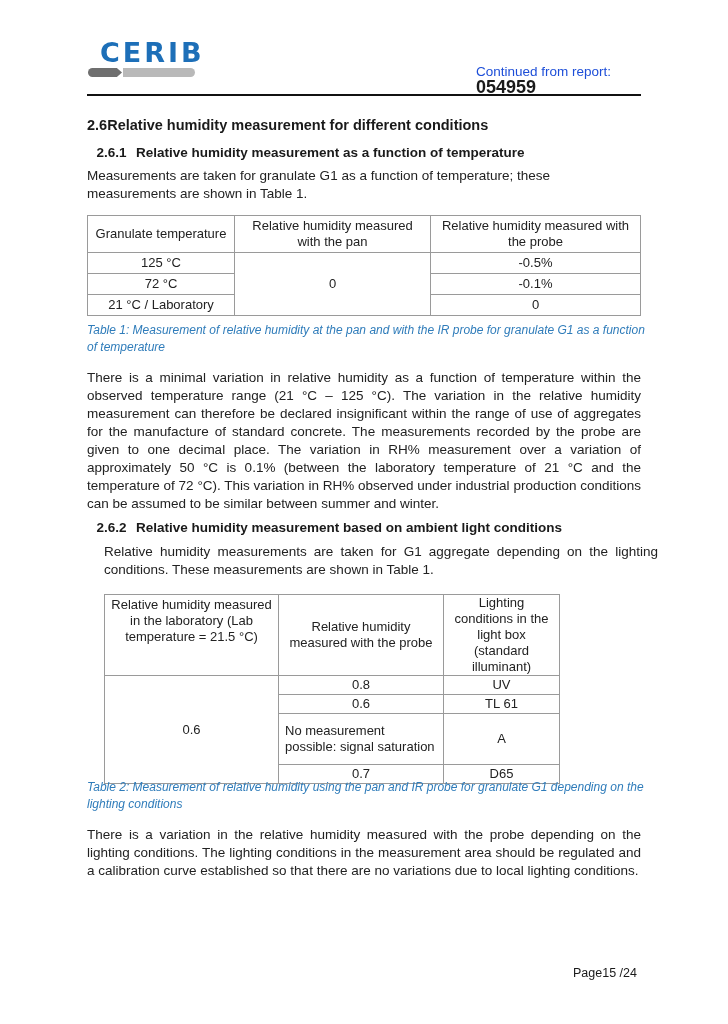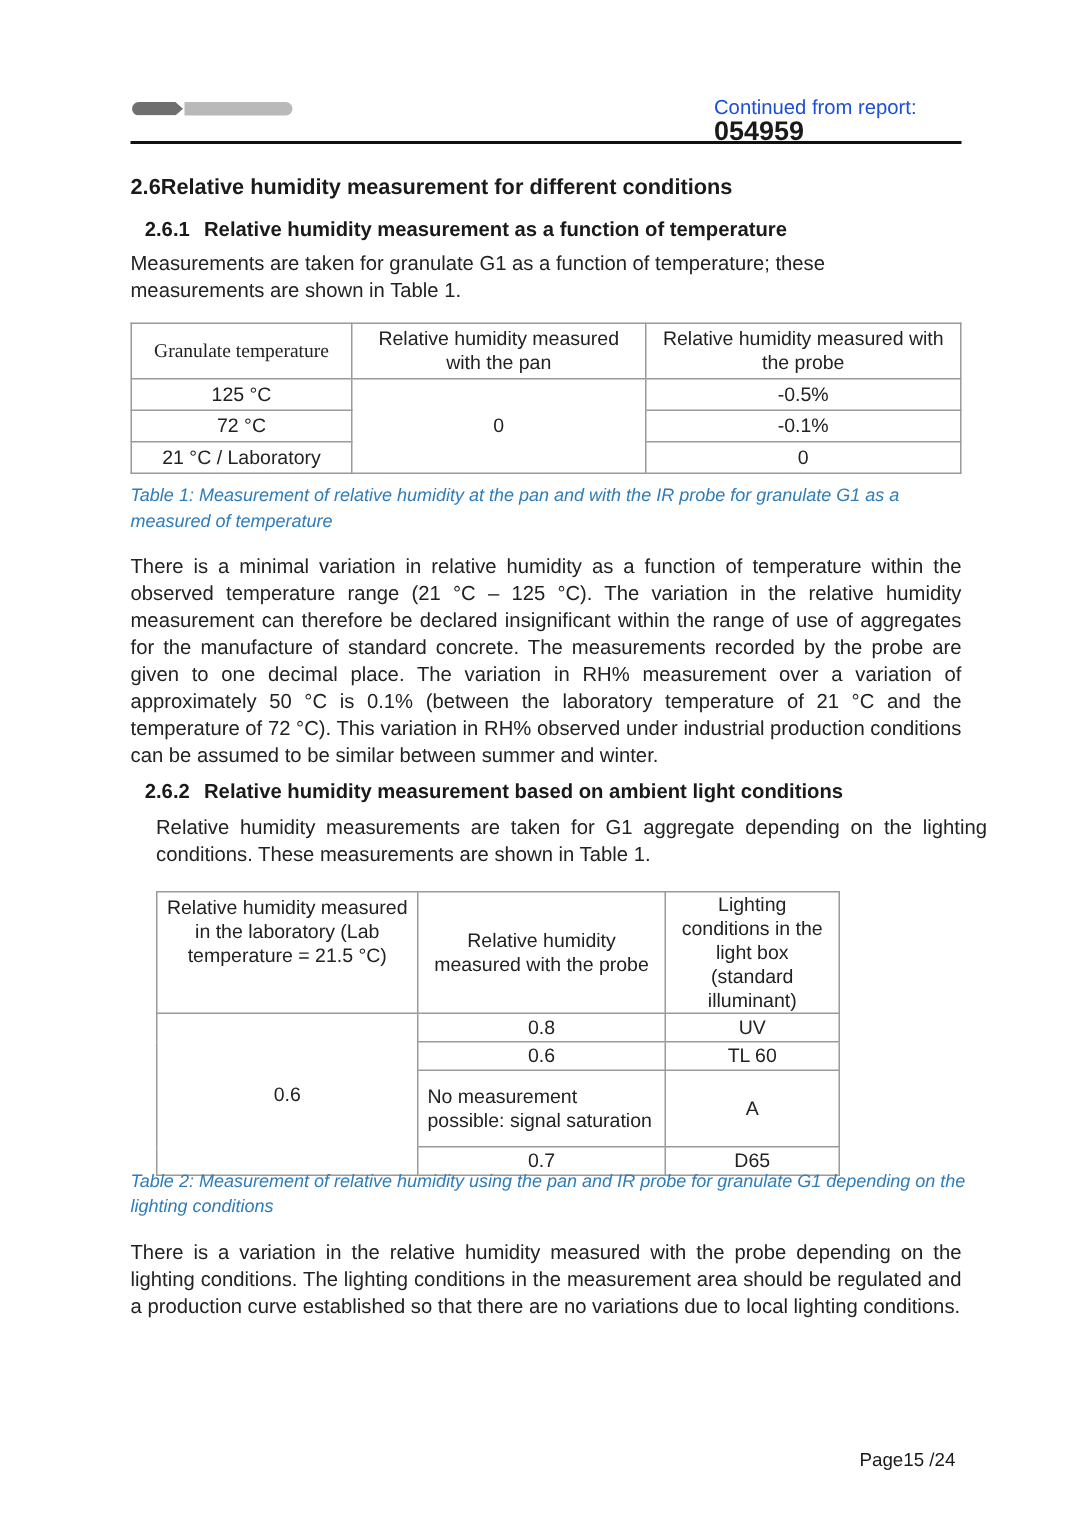"CERIB" div.logo-text { html: none -> <div>CERIB</div> }
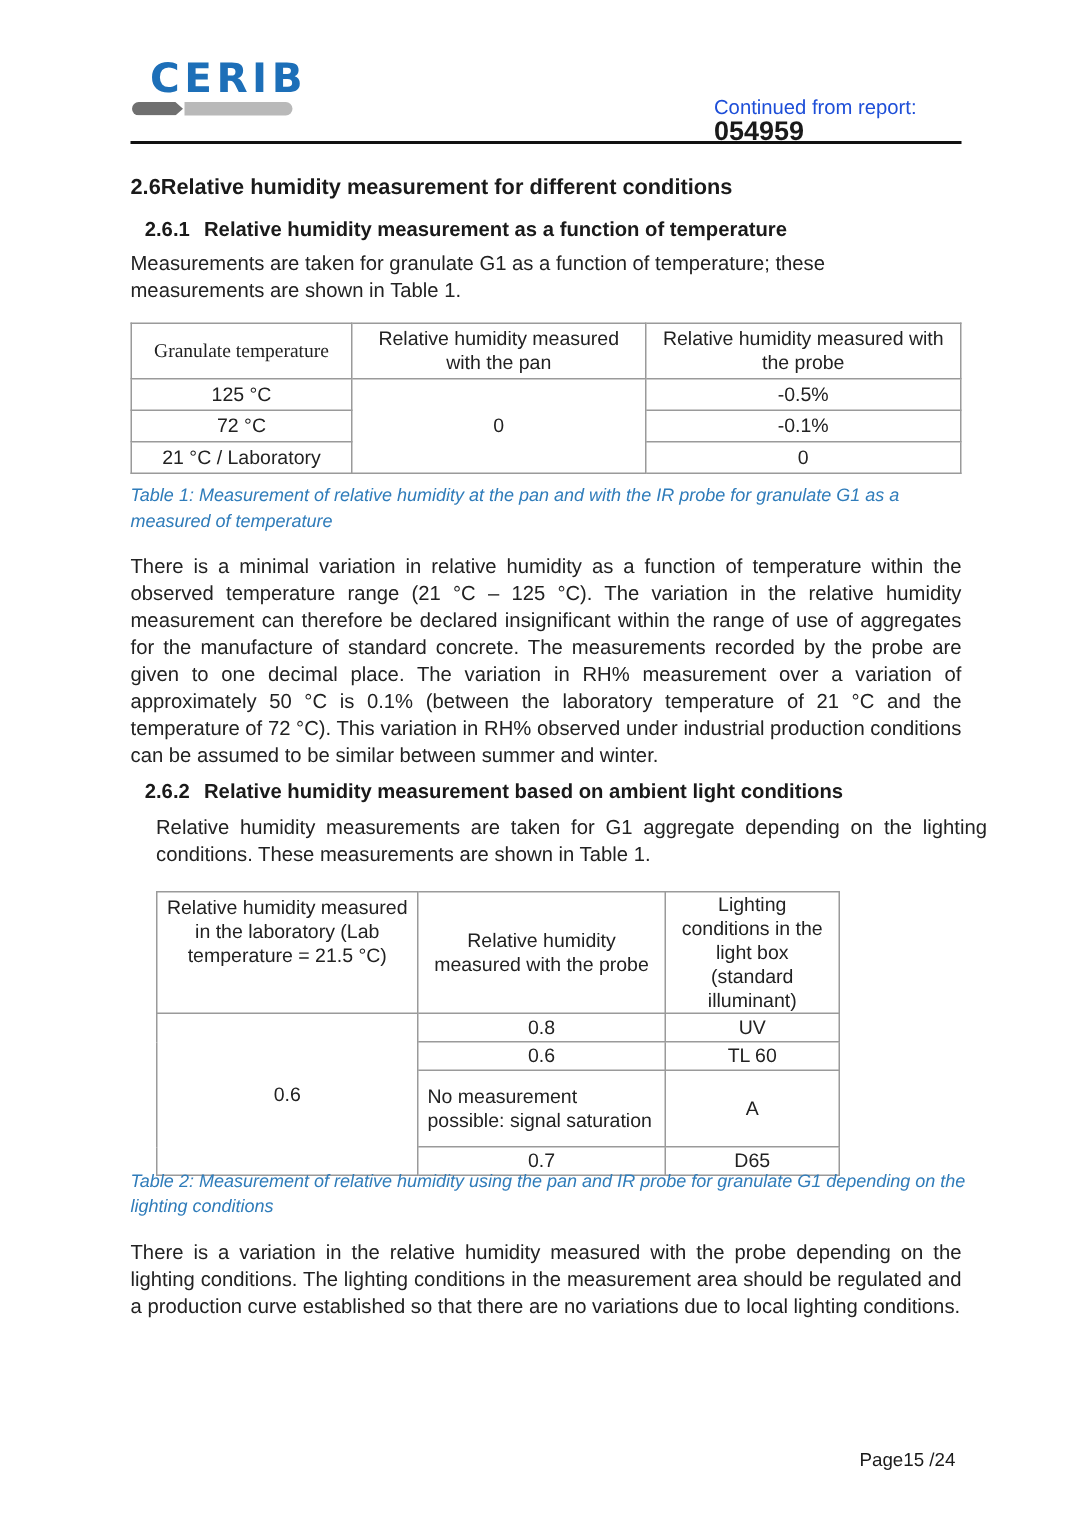"Granulate temperature" td { font-family: Liberation Serif, serif -> none }
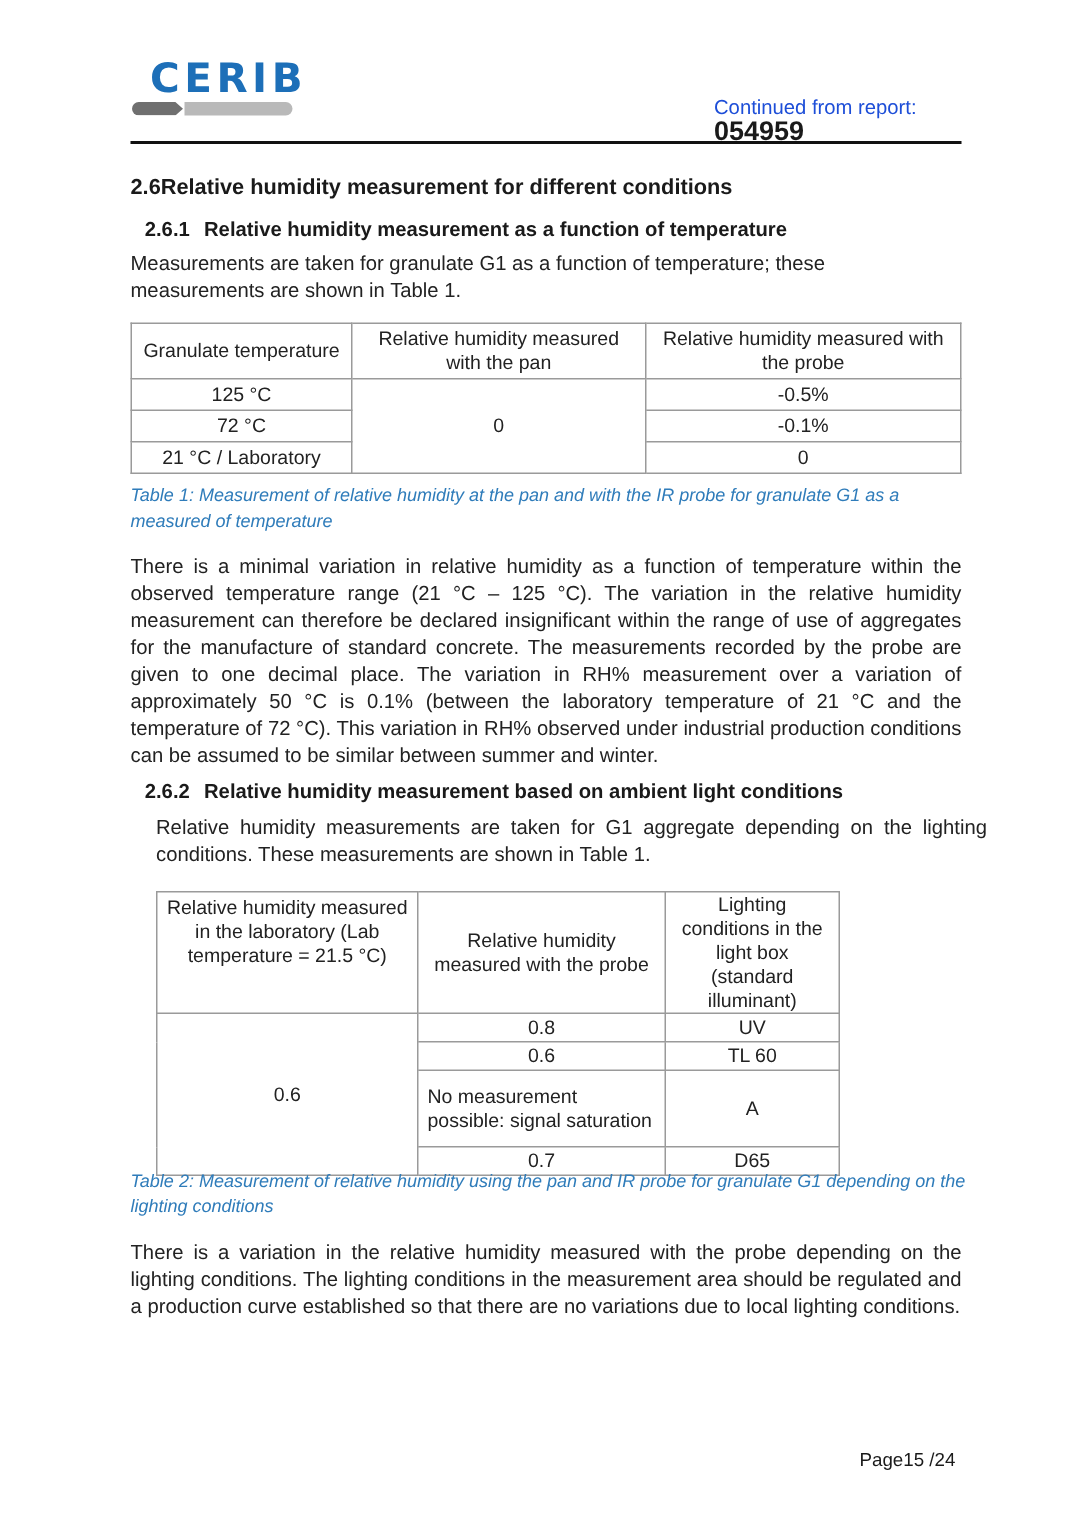"Table 1: Measurement of relative" p.abs { text: measured -> function }
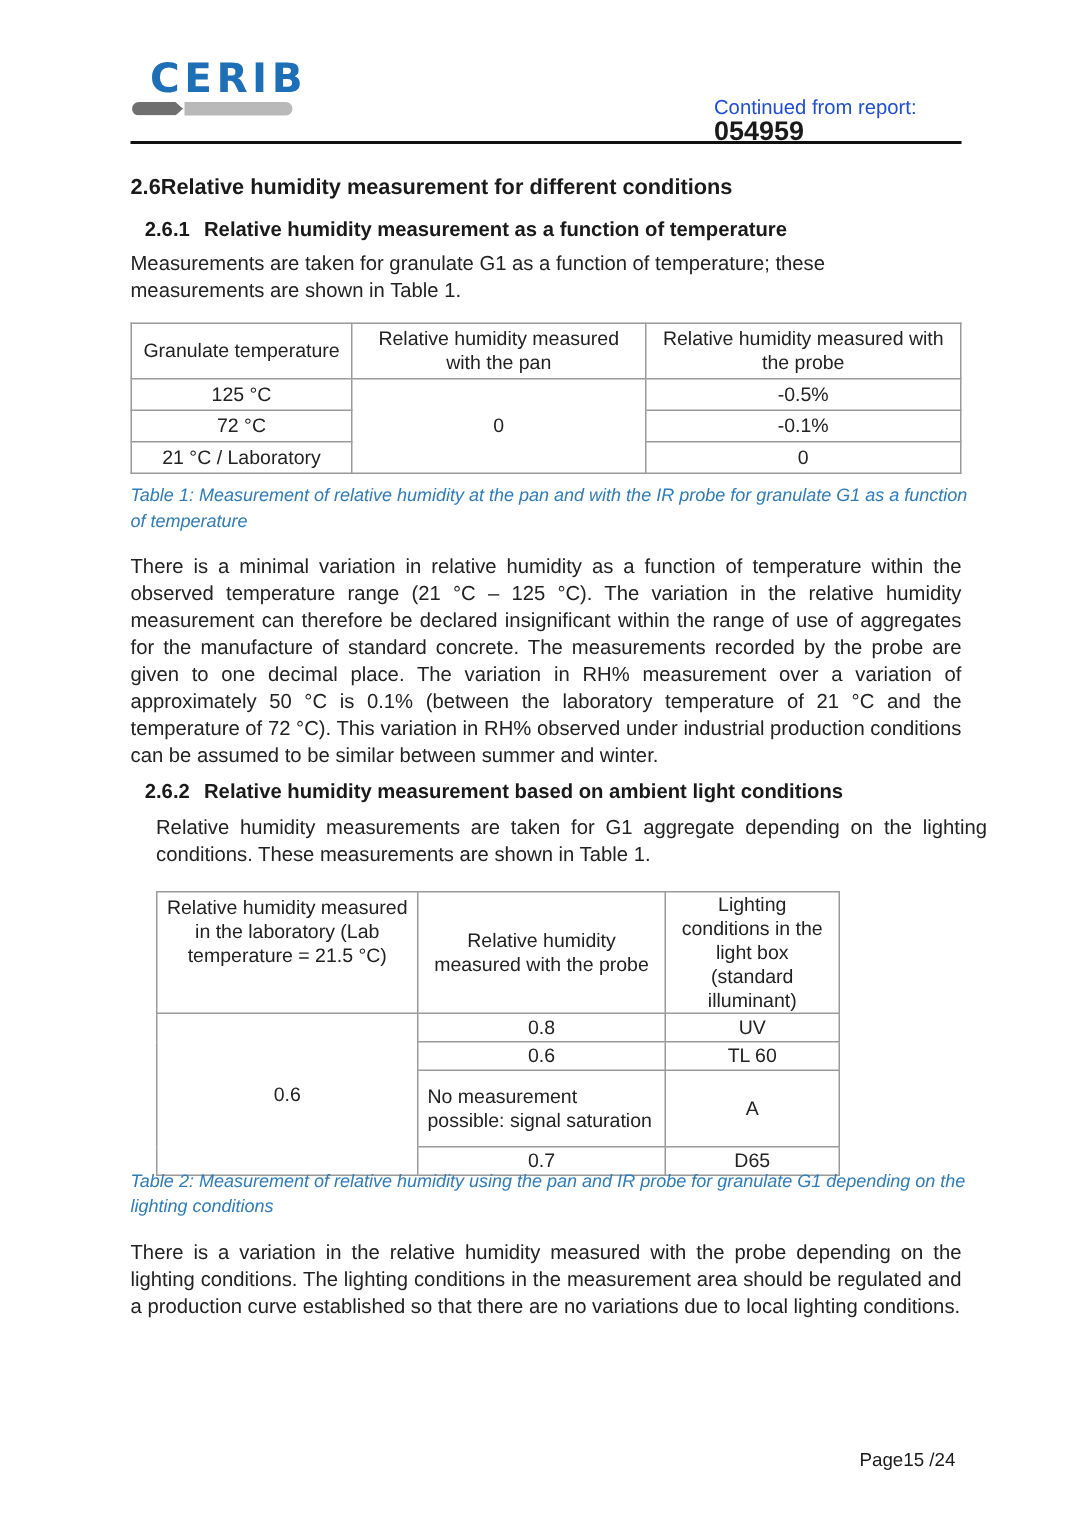"TL 60" td { text: 60 -> 61 }
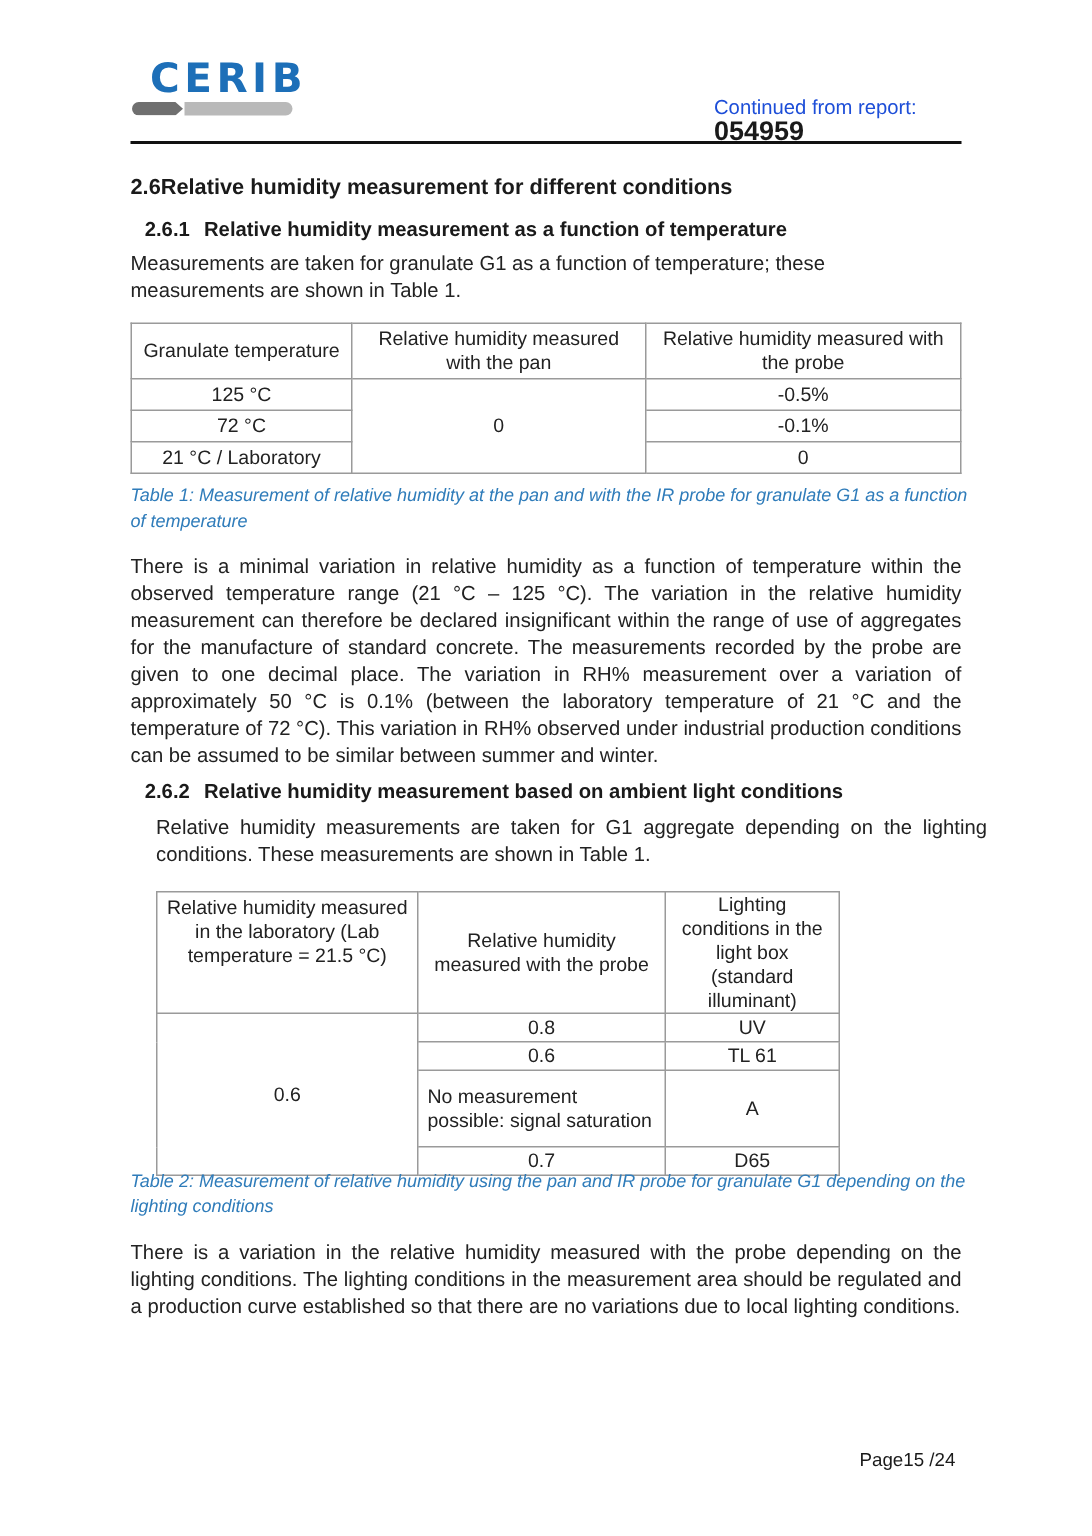"There is a variation in" p.abs { text: production -> calibration }
